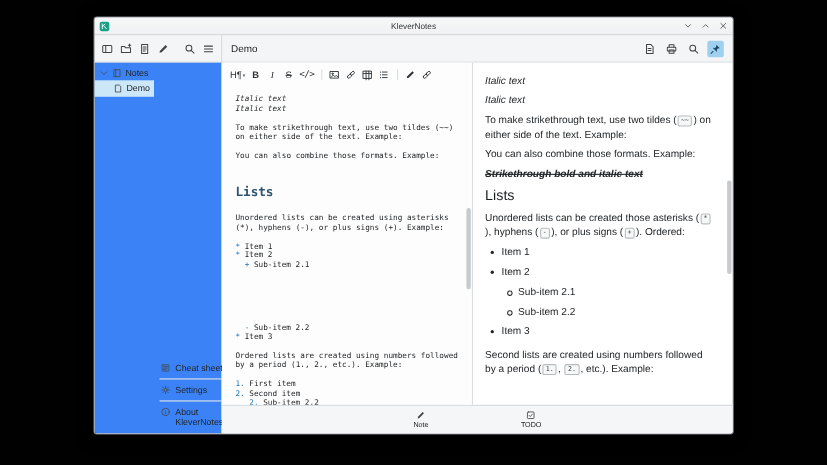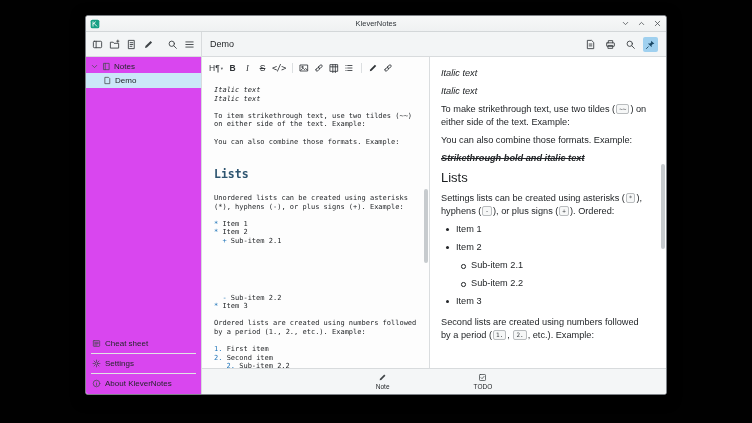"Notes" .sidebar { background: #d946ef -> #3b82f6; flex-direction: column -> row }
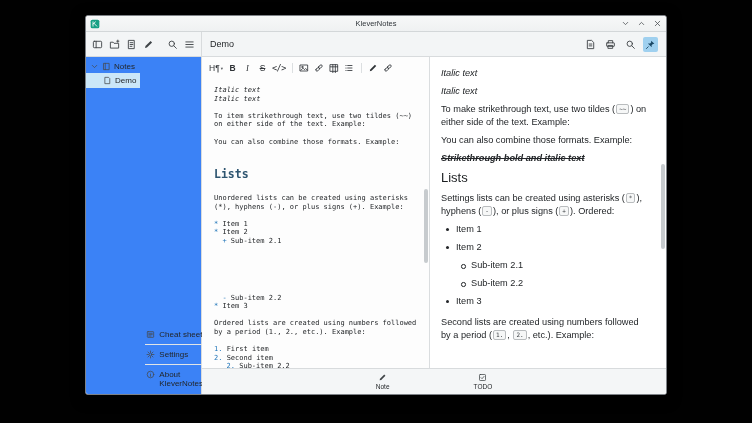"To item strikethrough text, use" div.eline { text: item -> make }
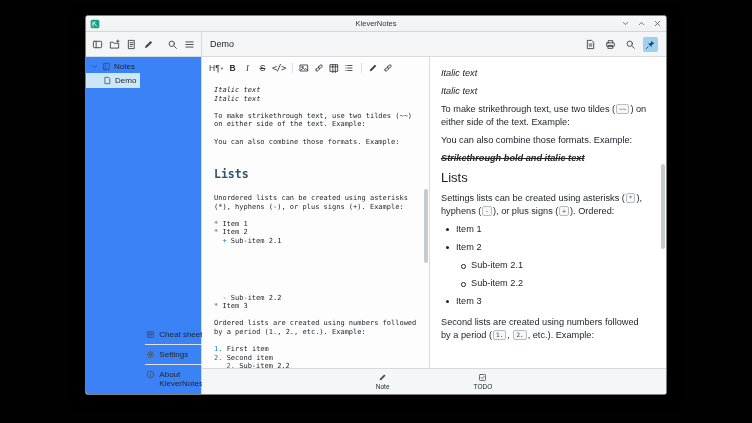"Settings lists can be created" span { text: Settings lists can be created using -> Unordered lists can be created those }
